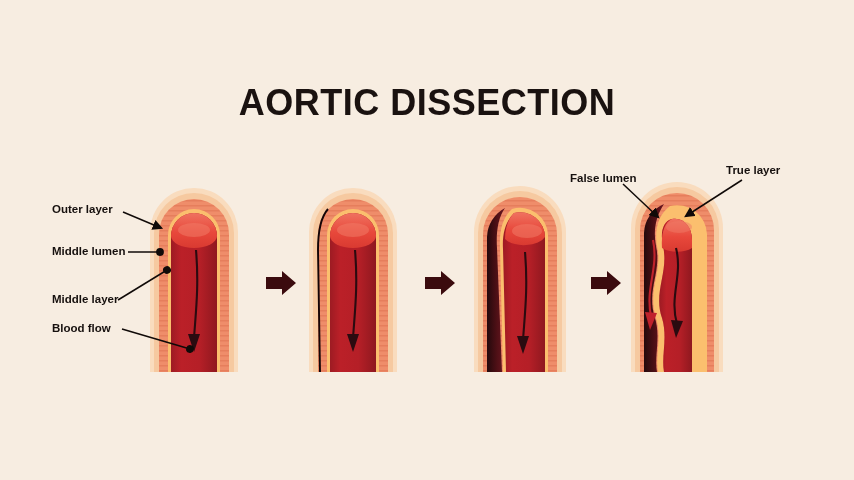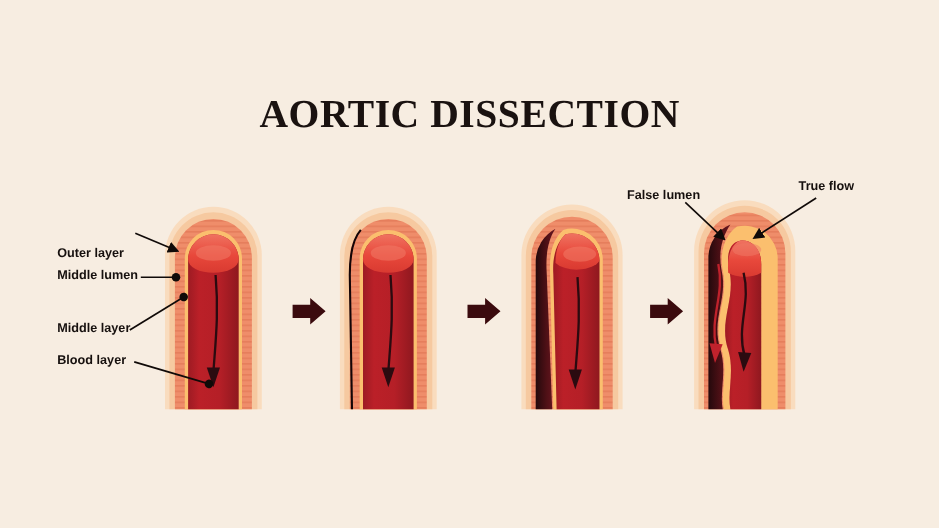"AORTIC DISSECTION" #title { font-family: Liberation Serif, serif -> Liberation Sans, sans-serif }
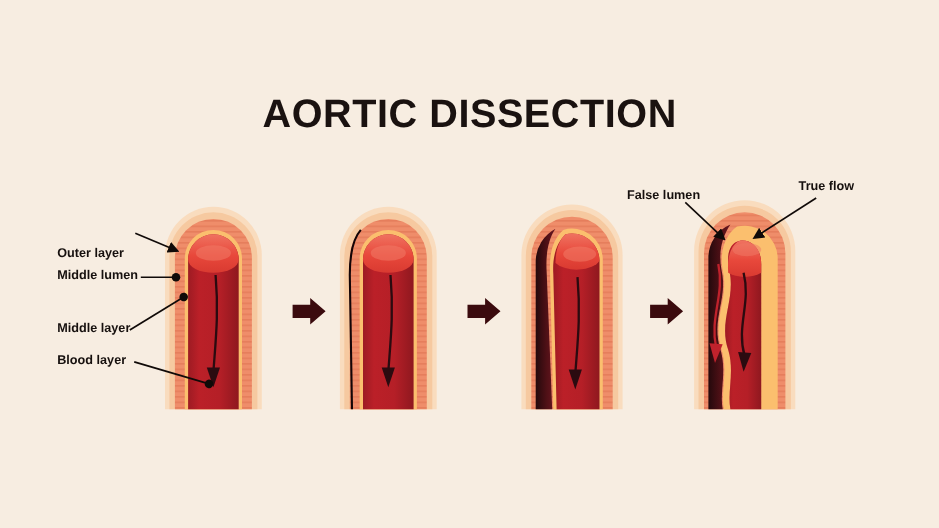"True flow" div.lbl { text: flow -> layer }
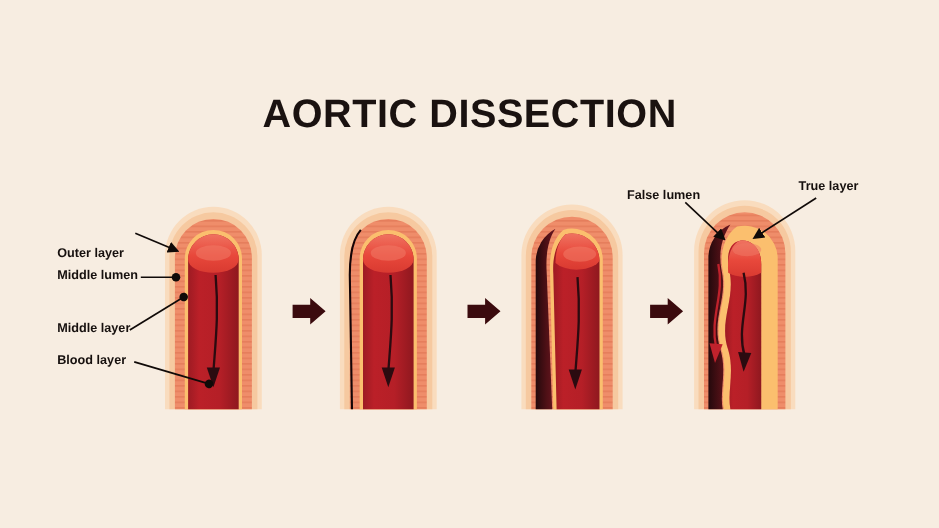"Outer layer" #lbl-outer { margin-top: 22px -> none }
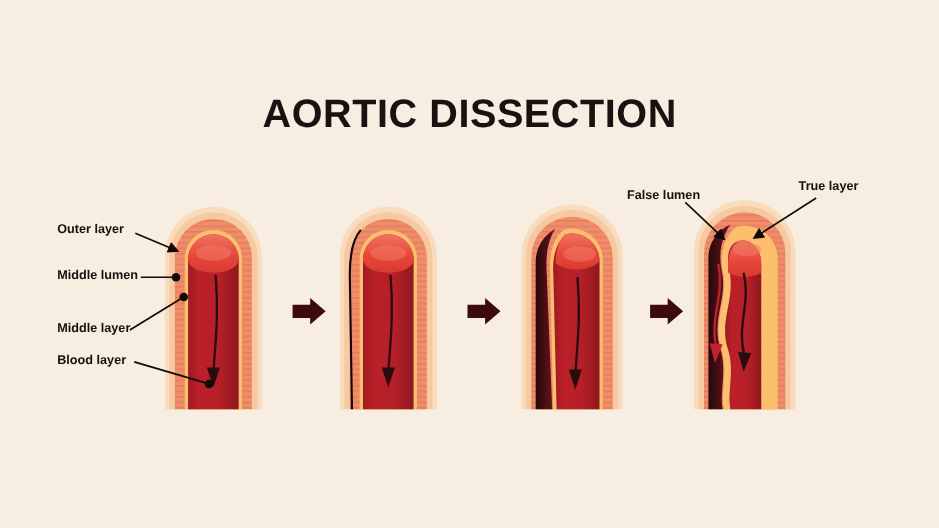"Blood layer" div.lbl { text: layer -> flow }
